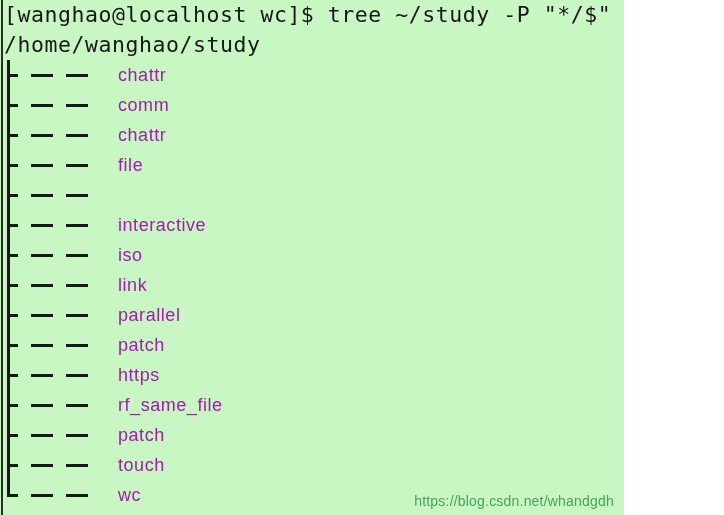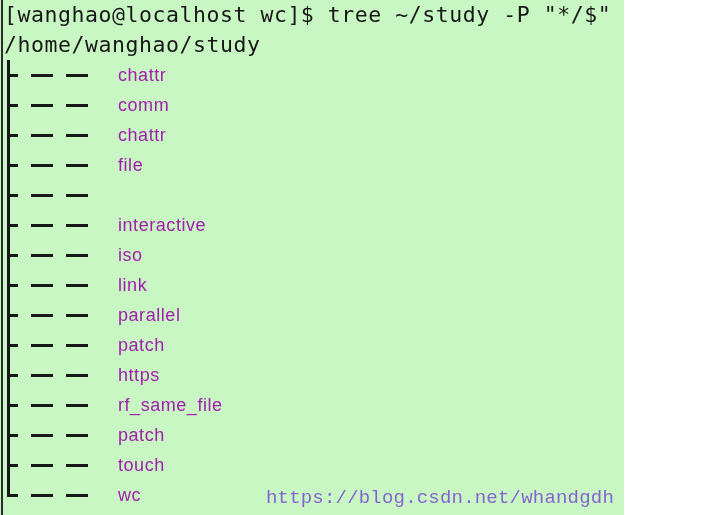"https://blog.csdn.net/whandgdh" #watermark { color: #6d28d9 -> #15803d; font-family: Liberation Mono, monospace -> Liberation Sans, sans-serif; font-size: 19px -> 14px }
